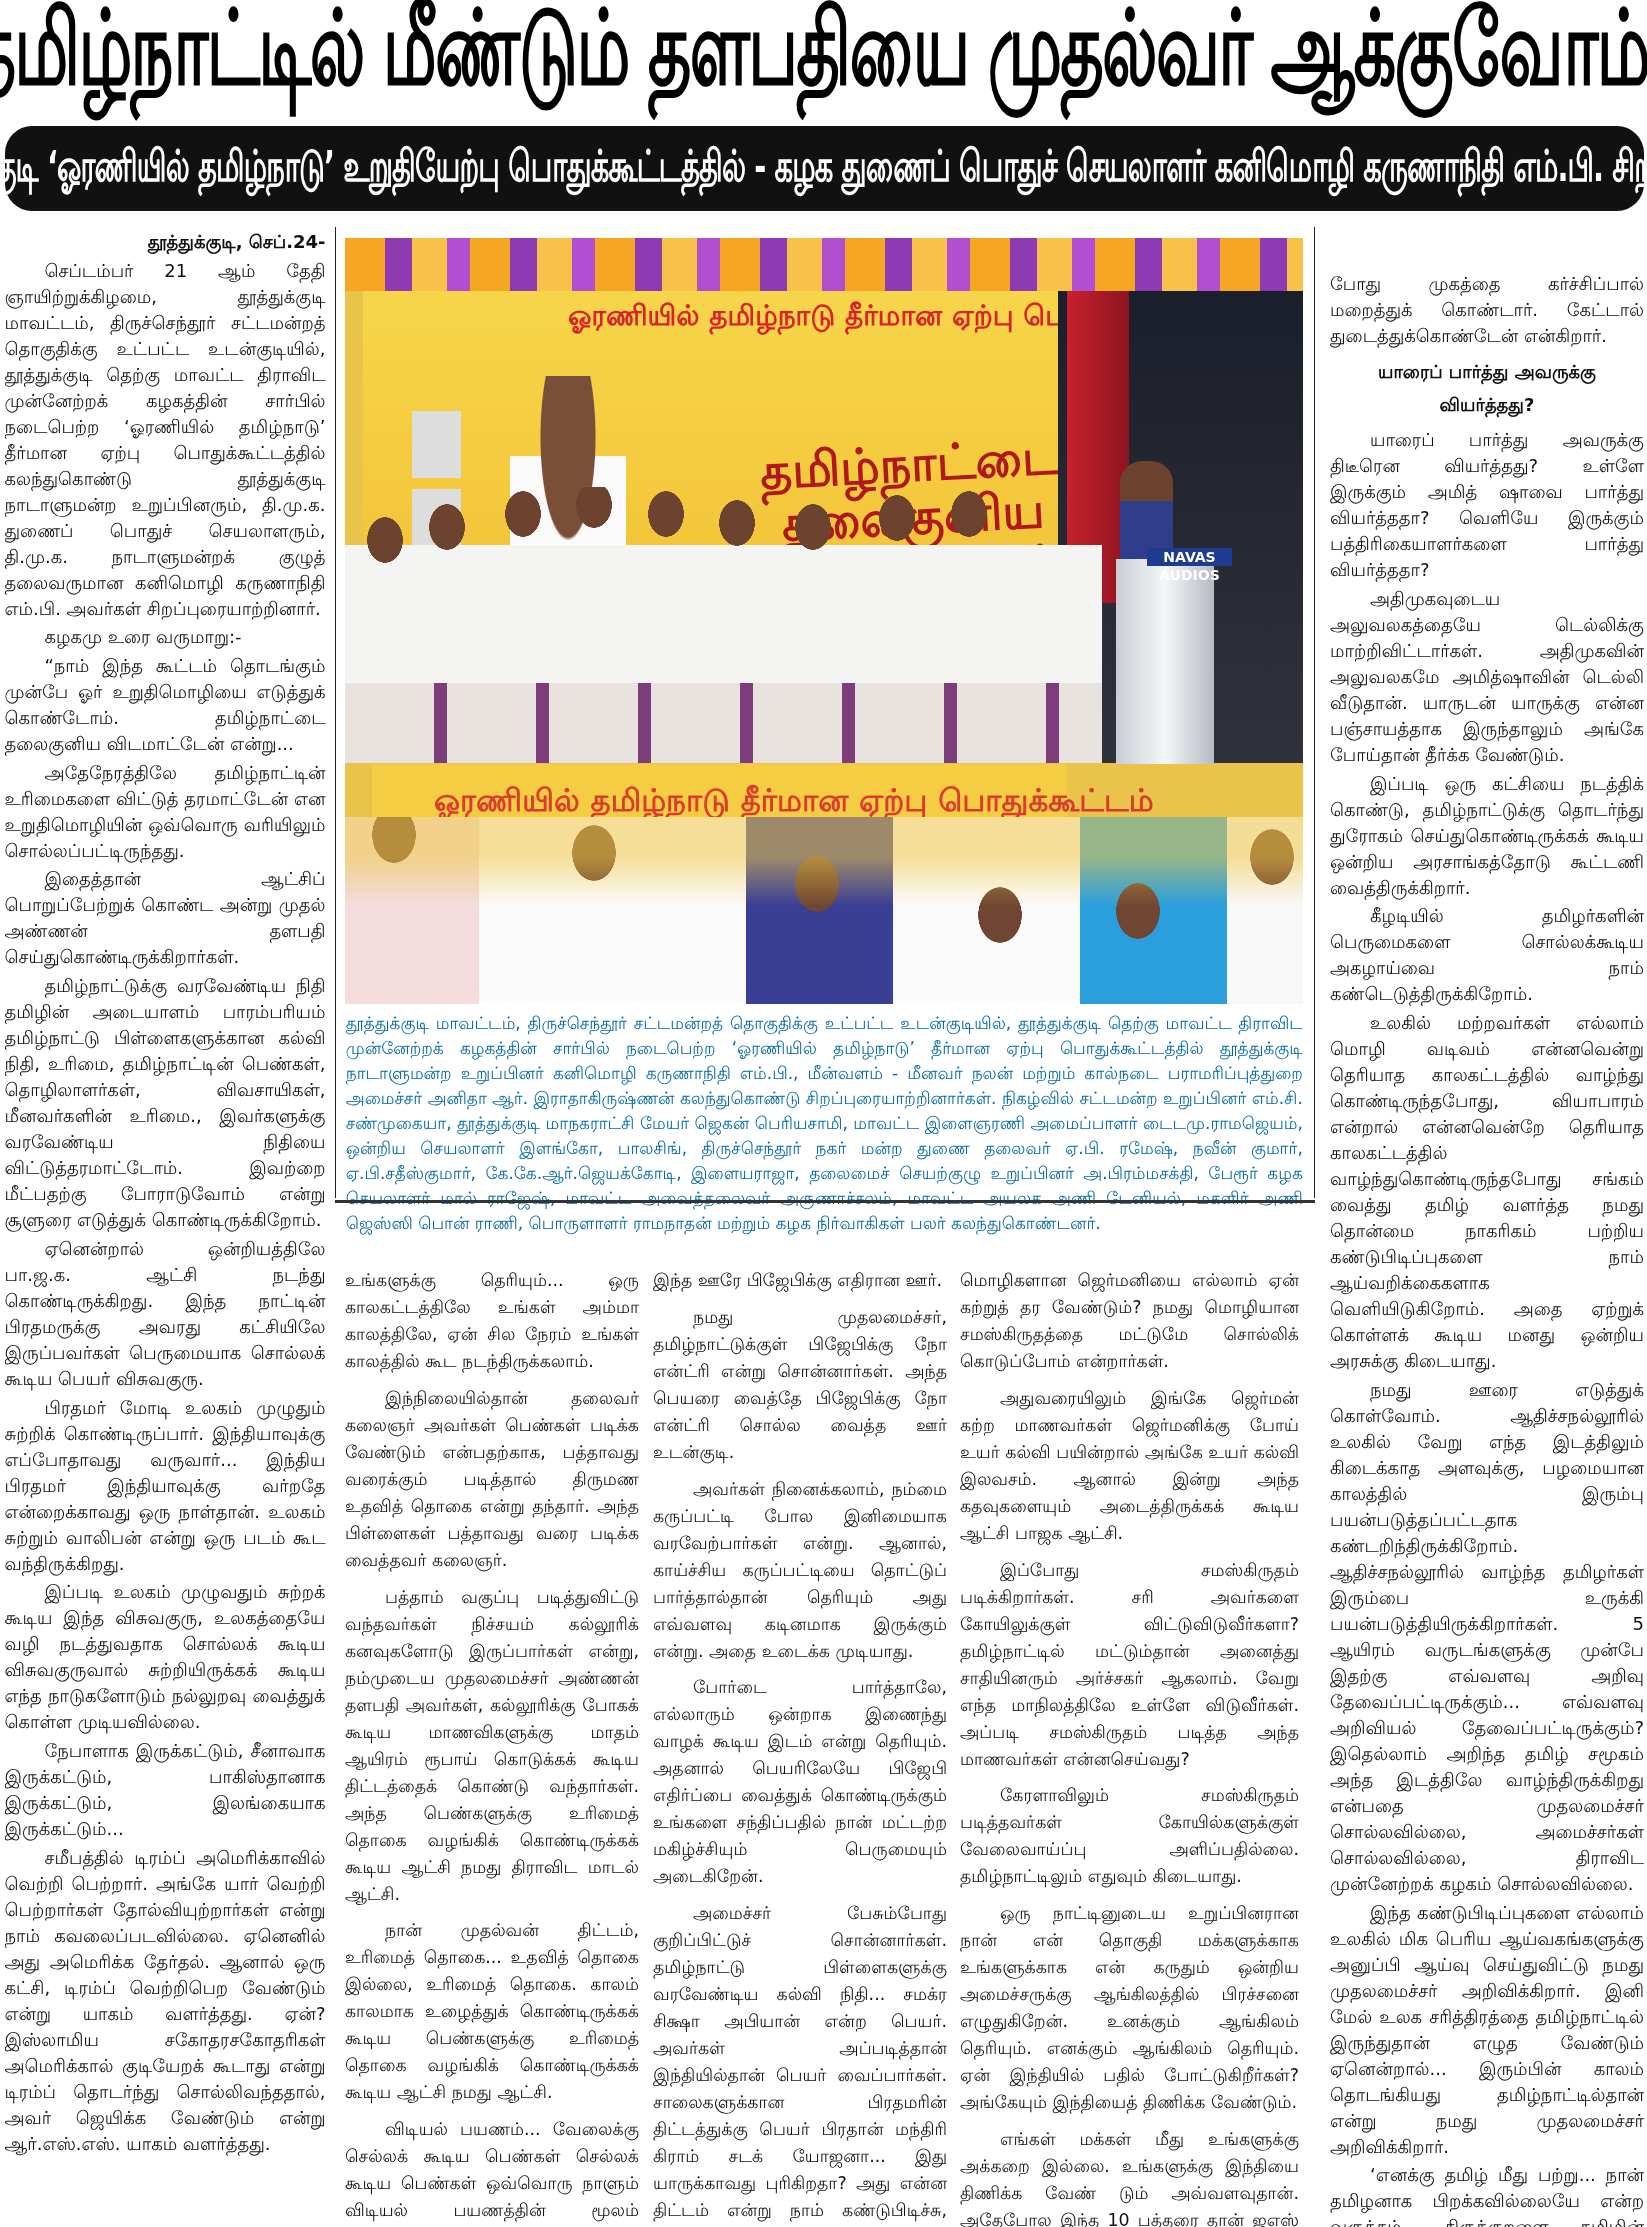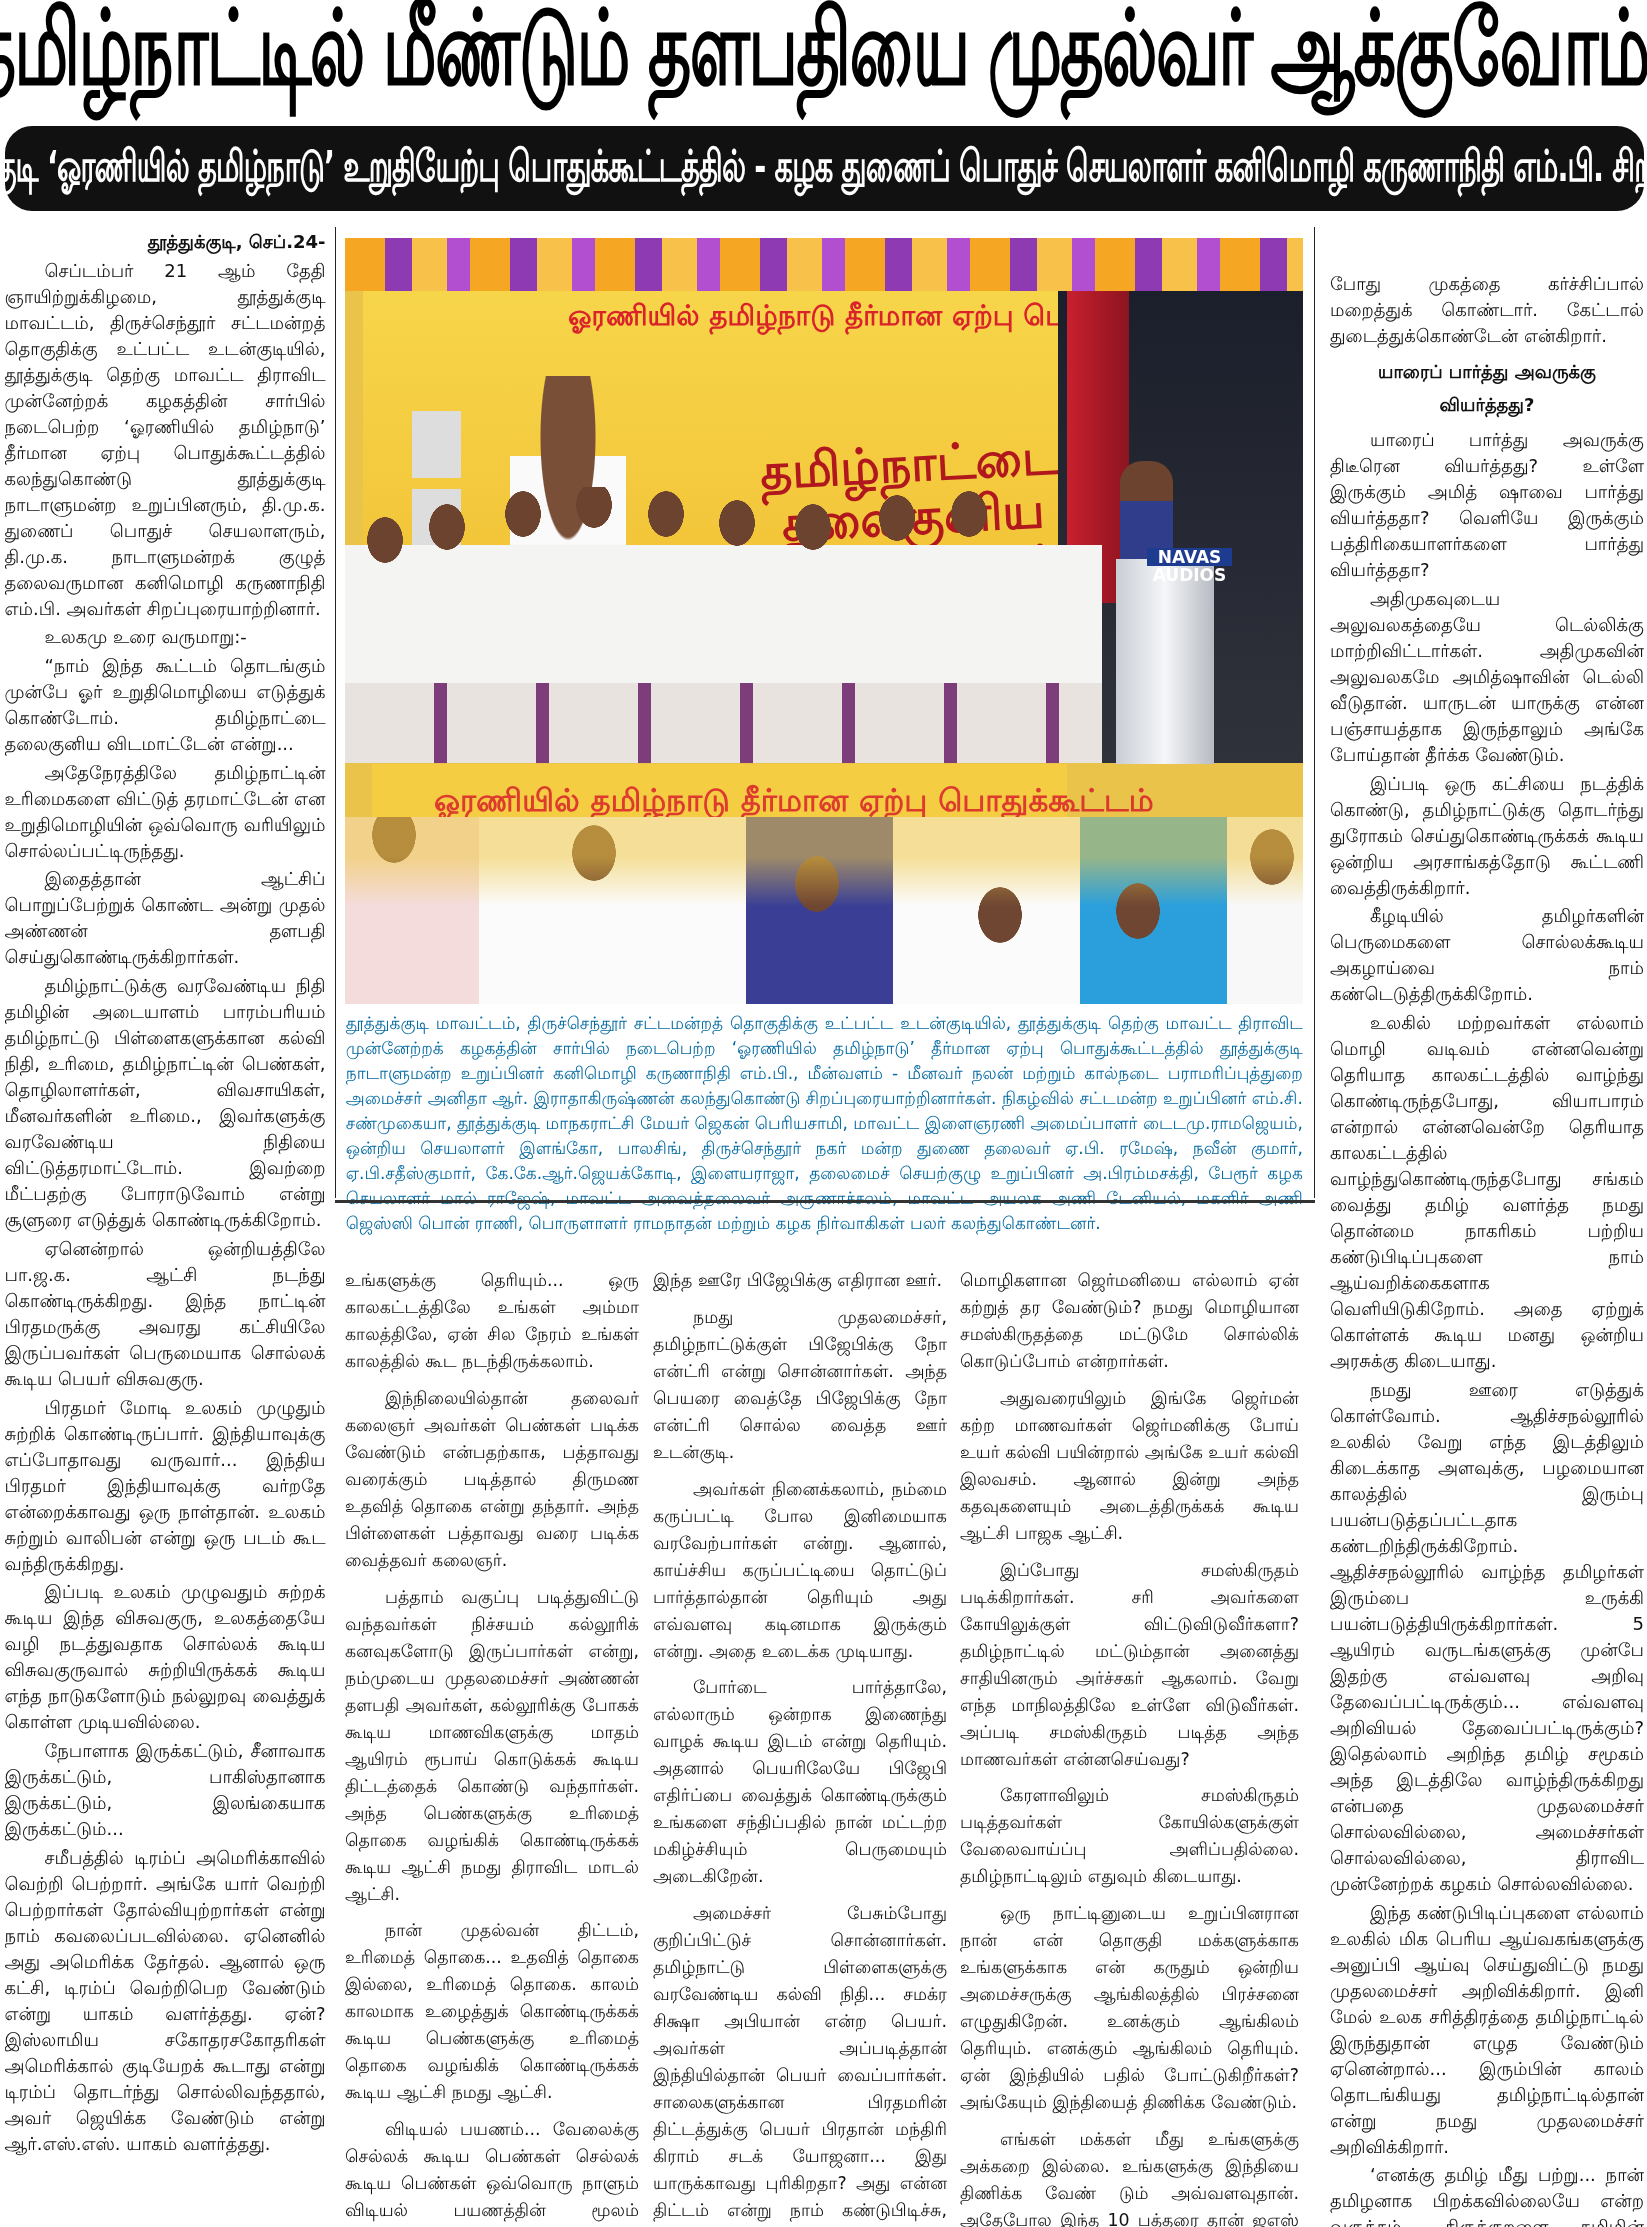"NAVAS AUDIOS" .navas { font-size: 17px -> 14px }
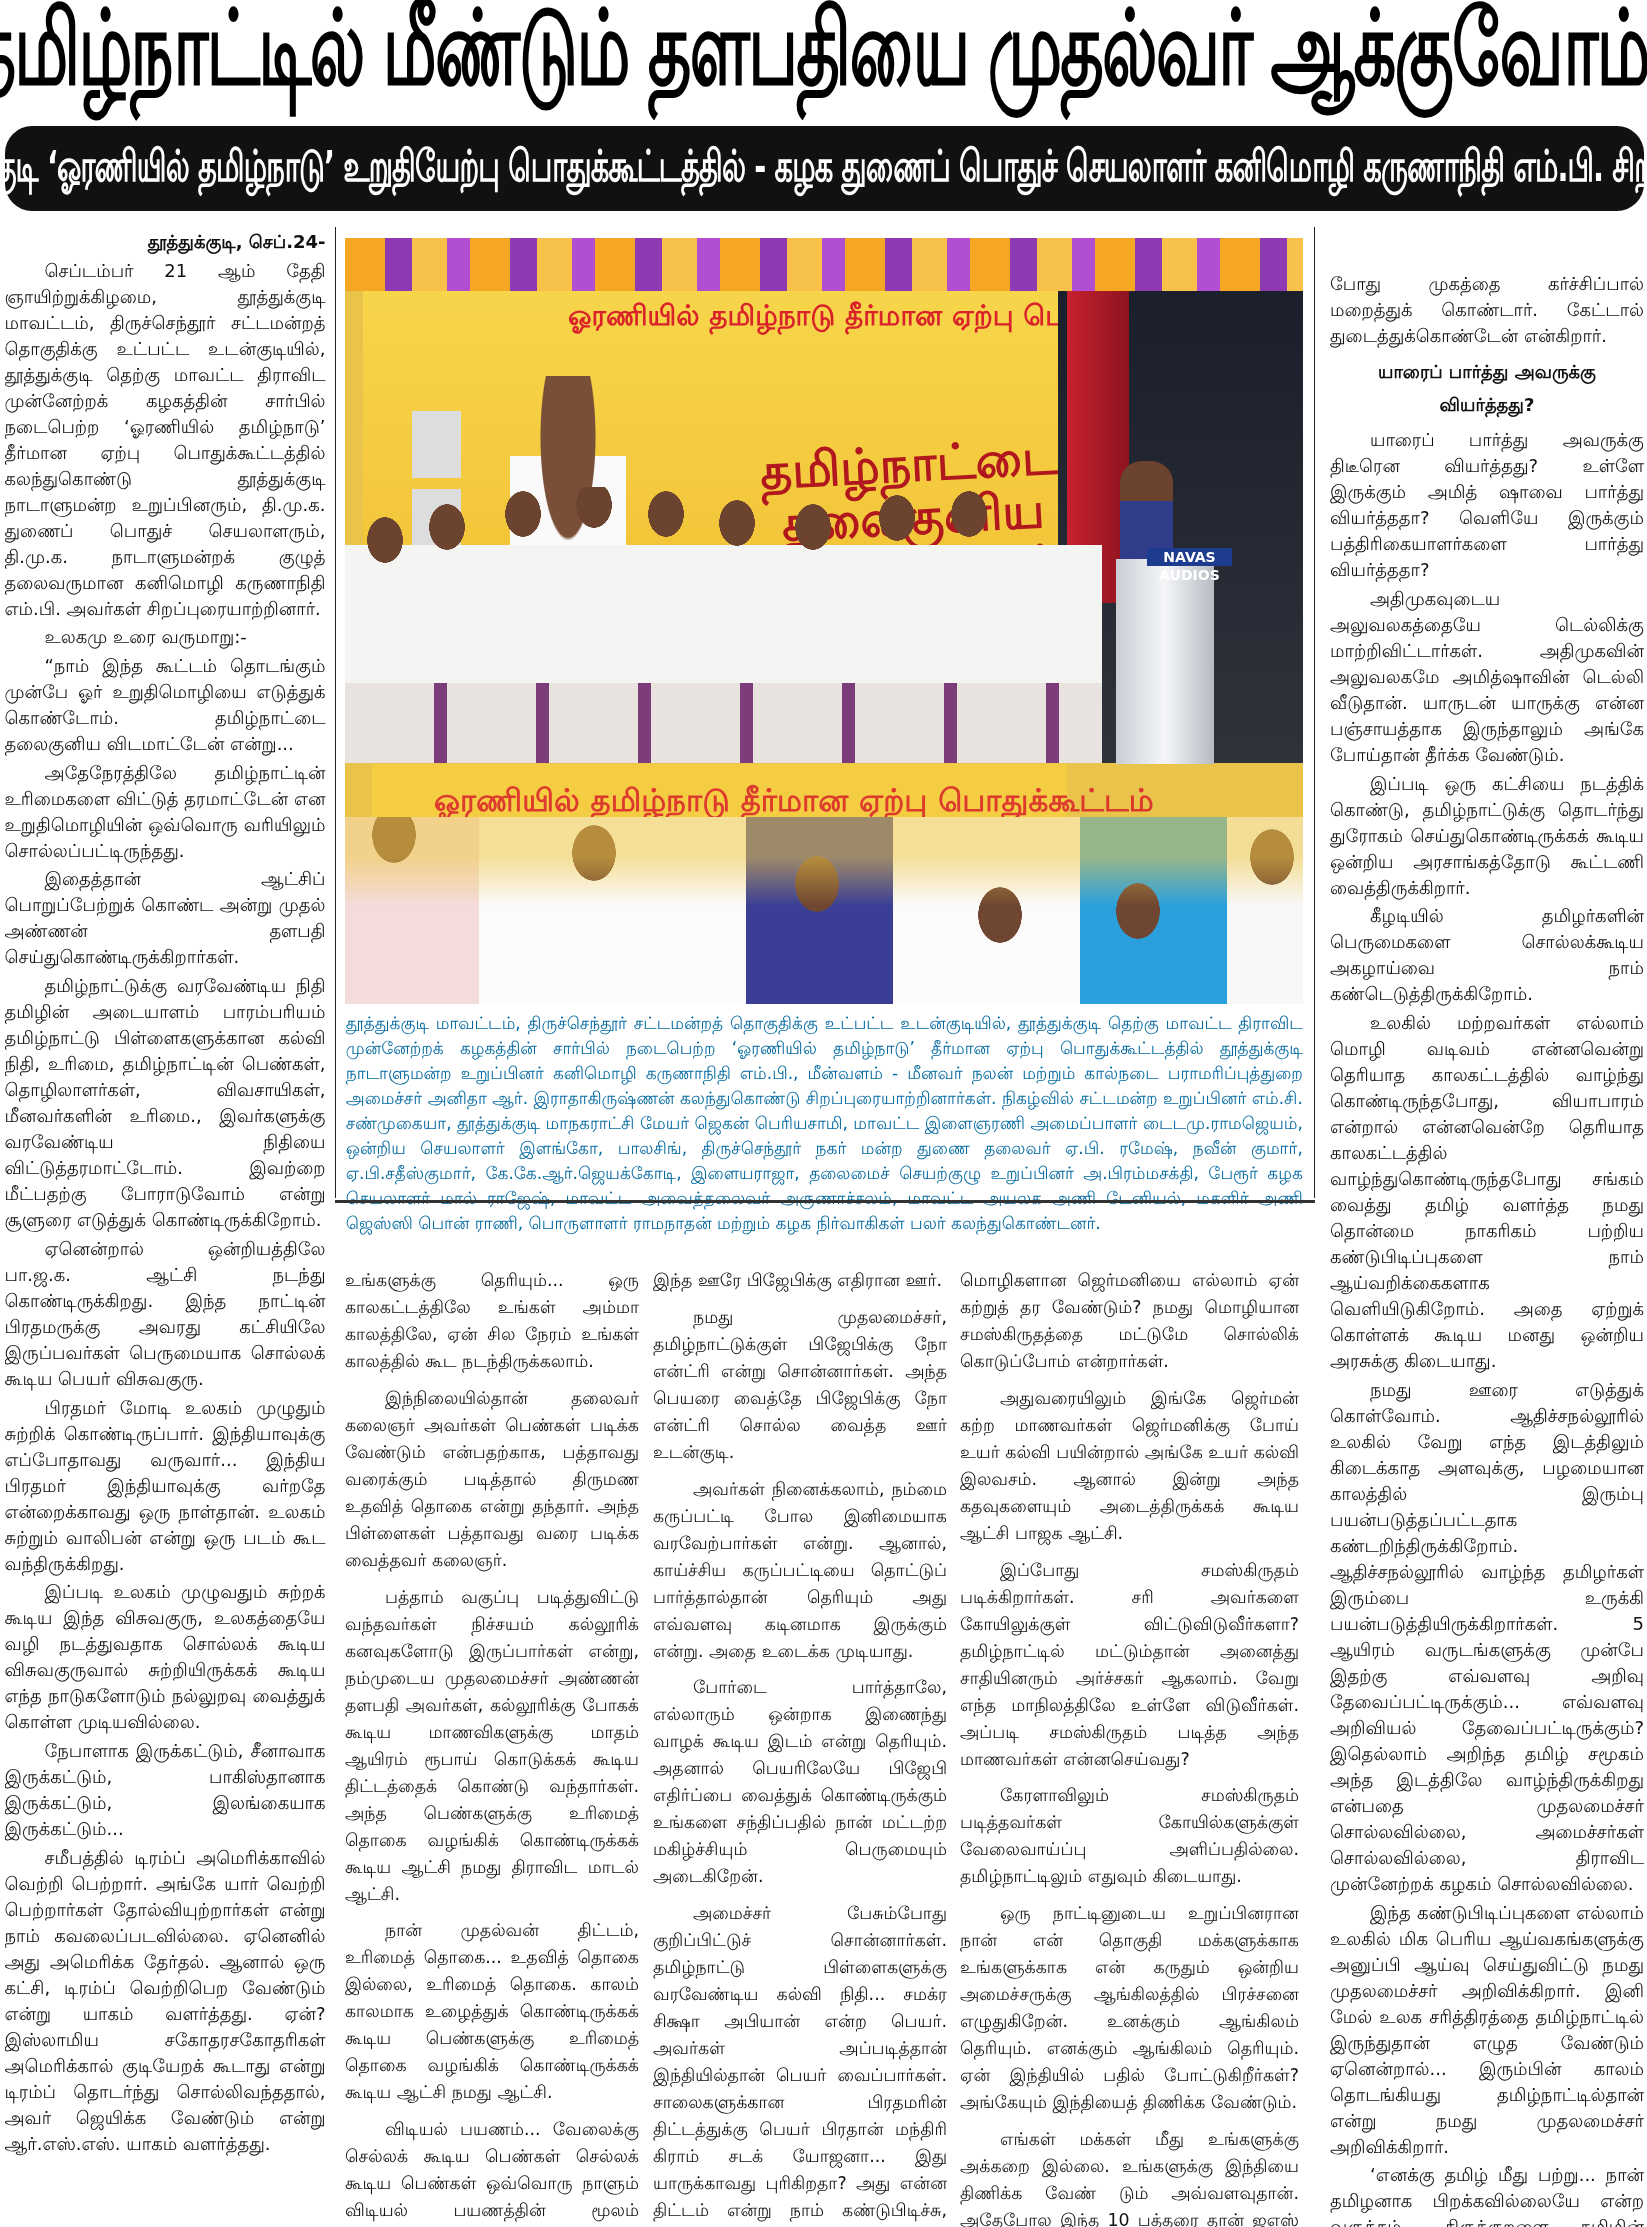"உலகமு உரை வருமாறு:-" p { text: உலகமு -> கழகமு }
